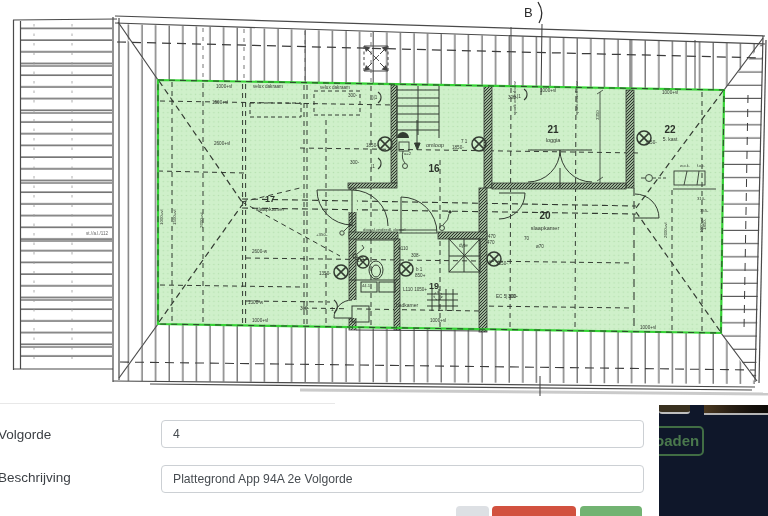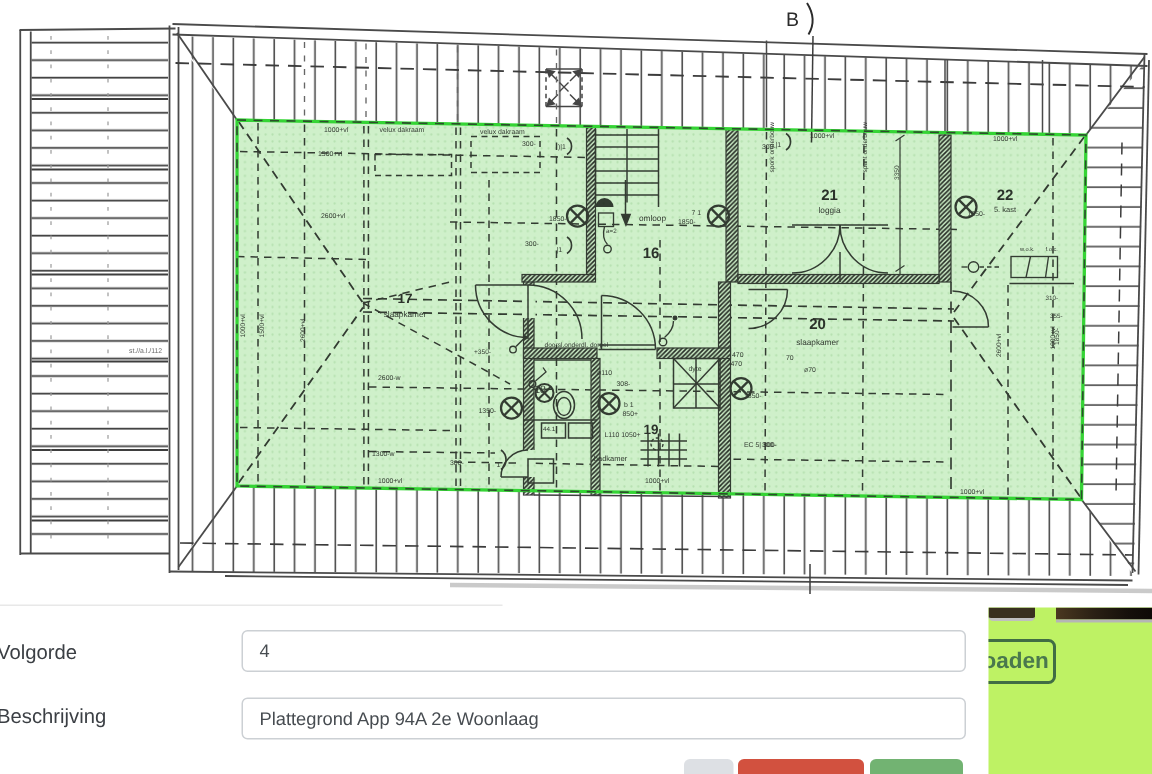"oaden" div { background: #bef264 -> #0f172a }
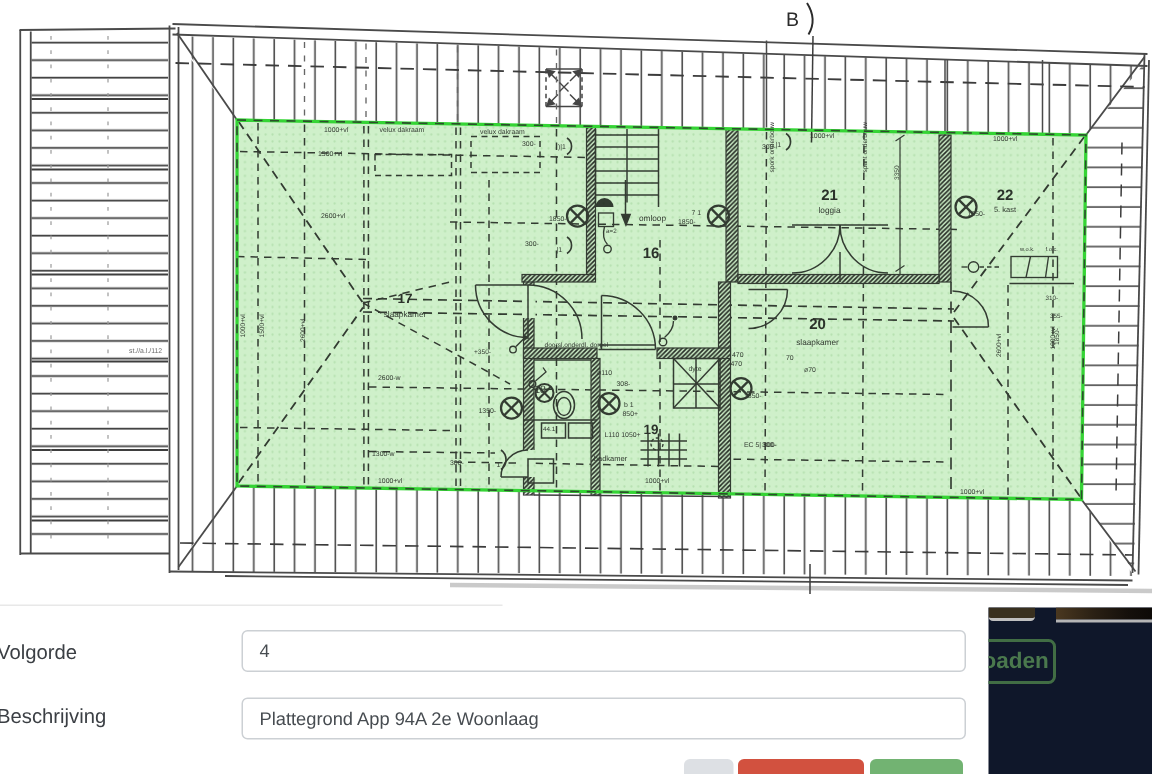"Plattegrond App 94A 2e Woonlaag" div.inp { text: Woonlaag -> Volgorde }
